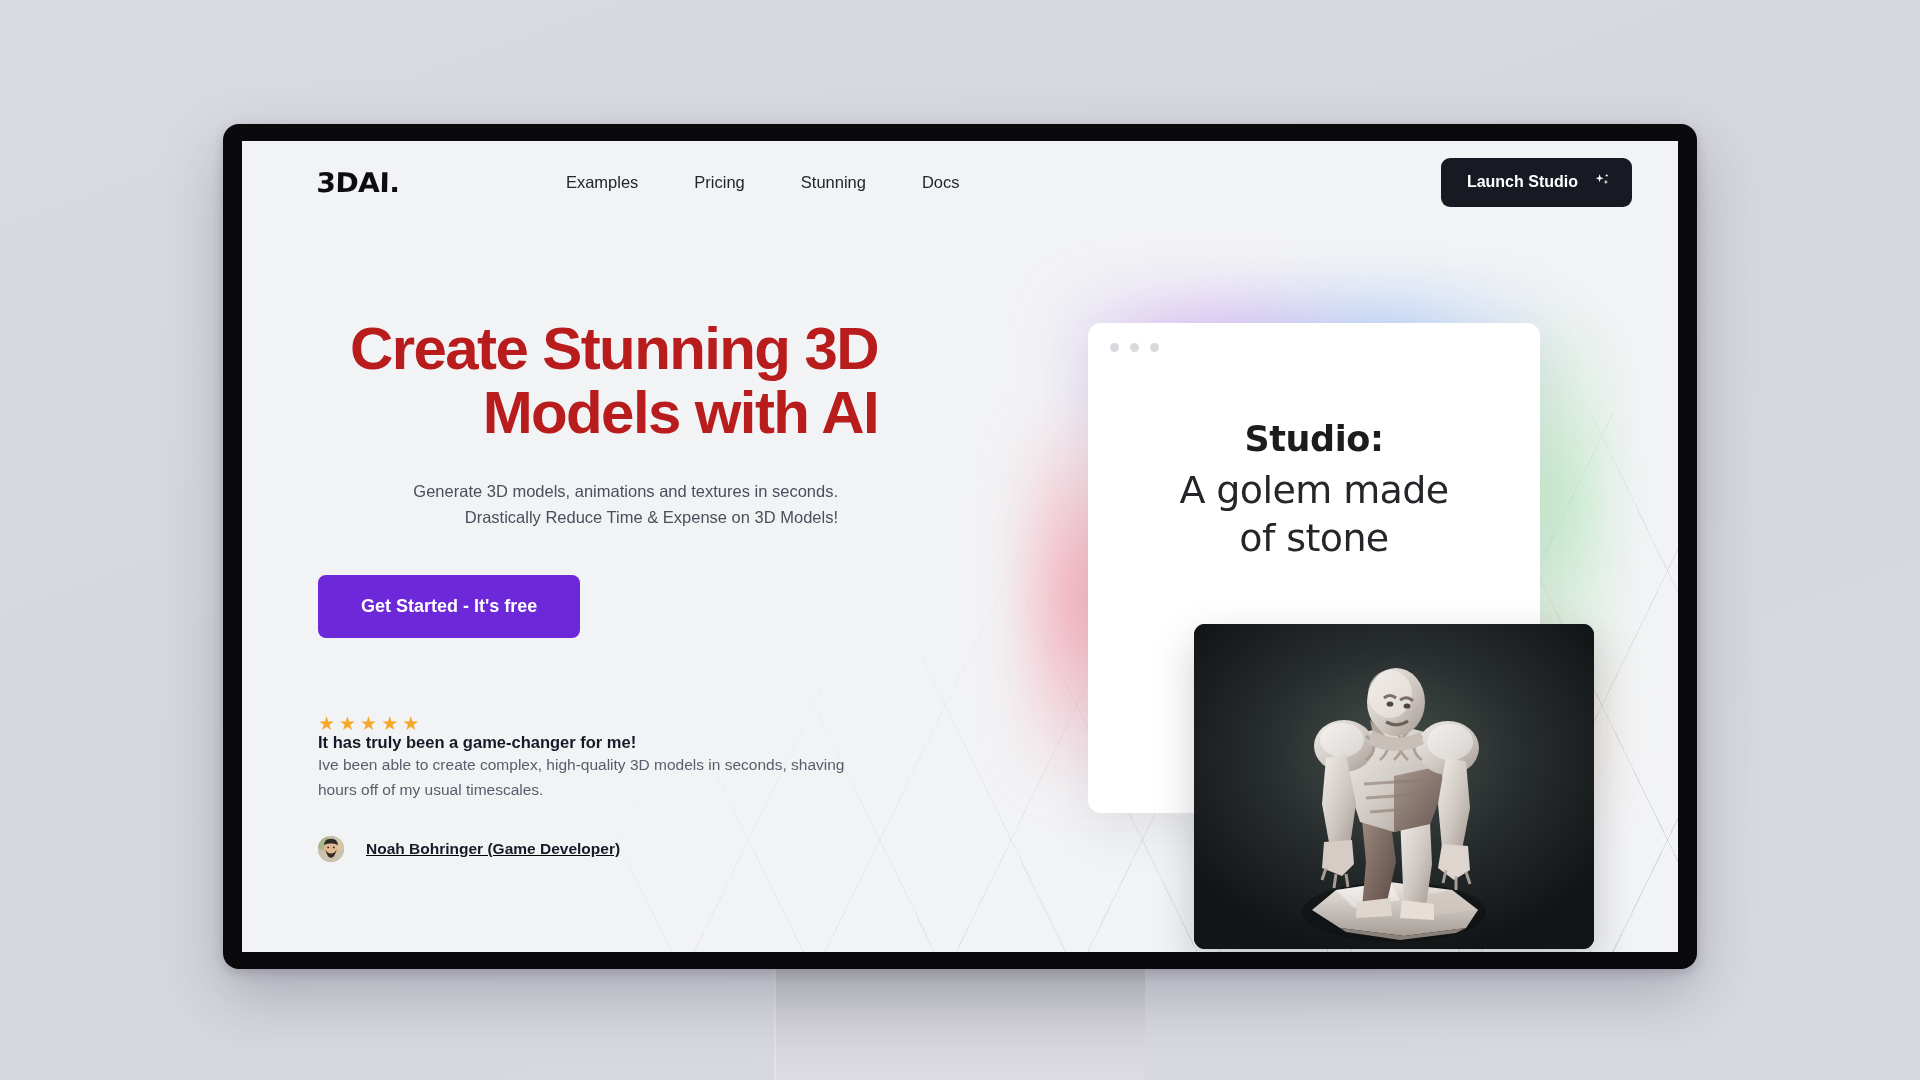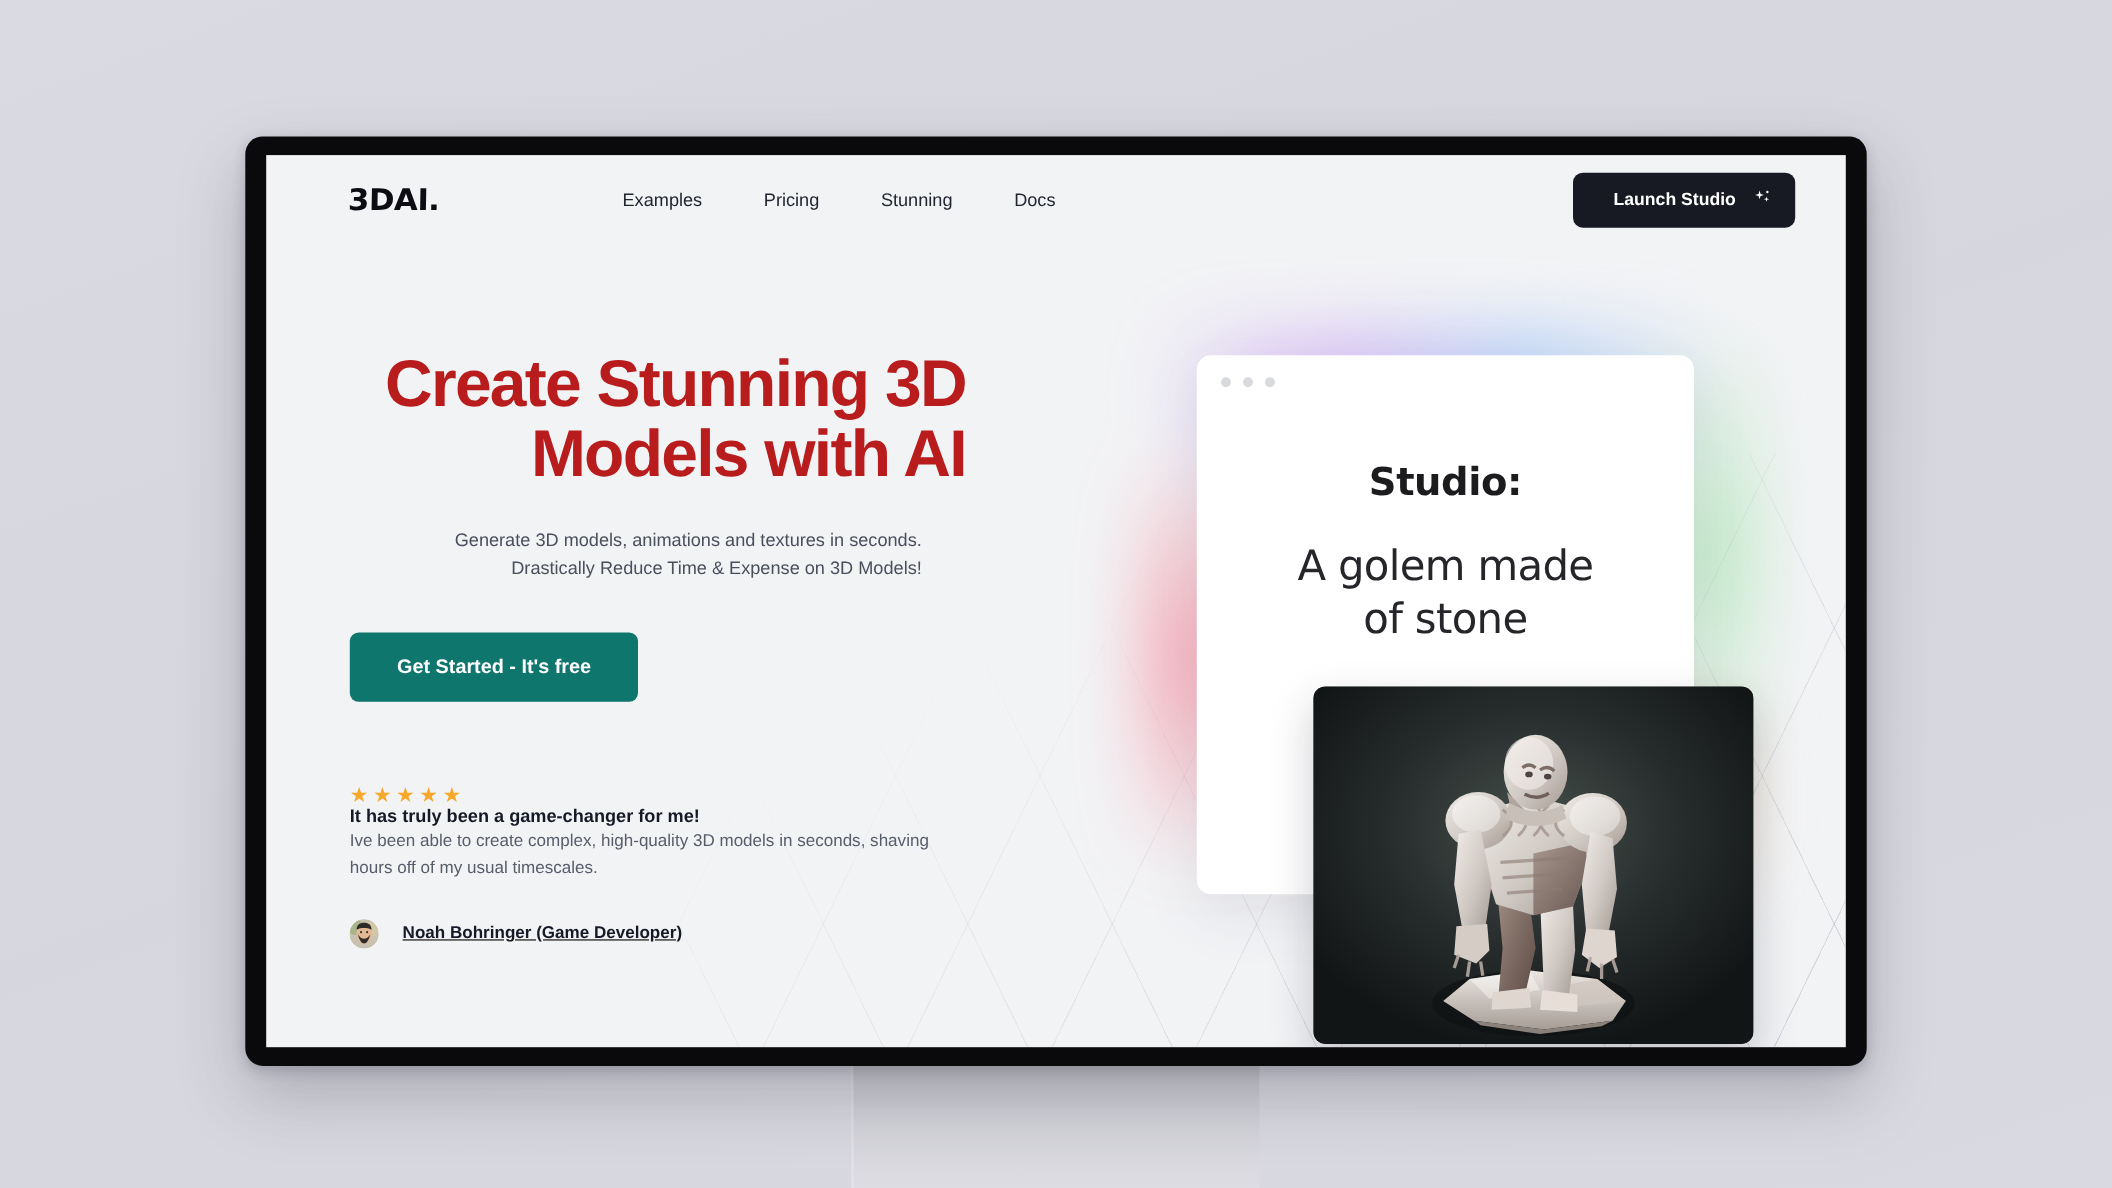"Launch Studio" #launch-studio-button { padding: 14px 22px 14px 37px -> 14px 22px 14px 26px }
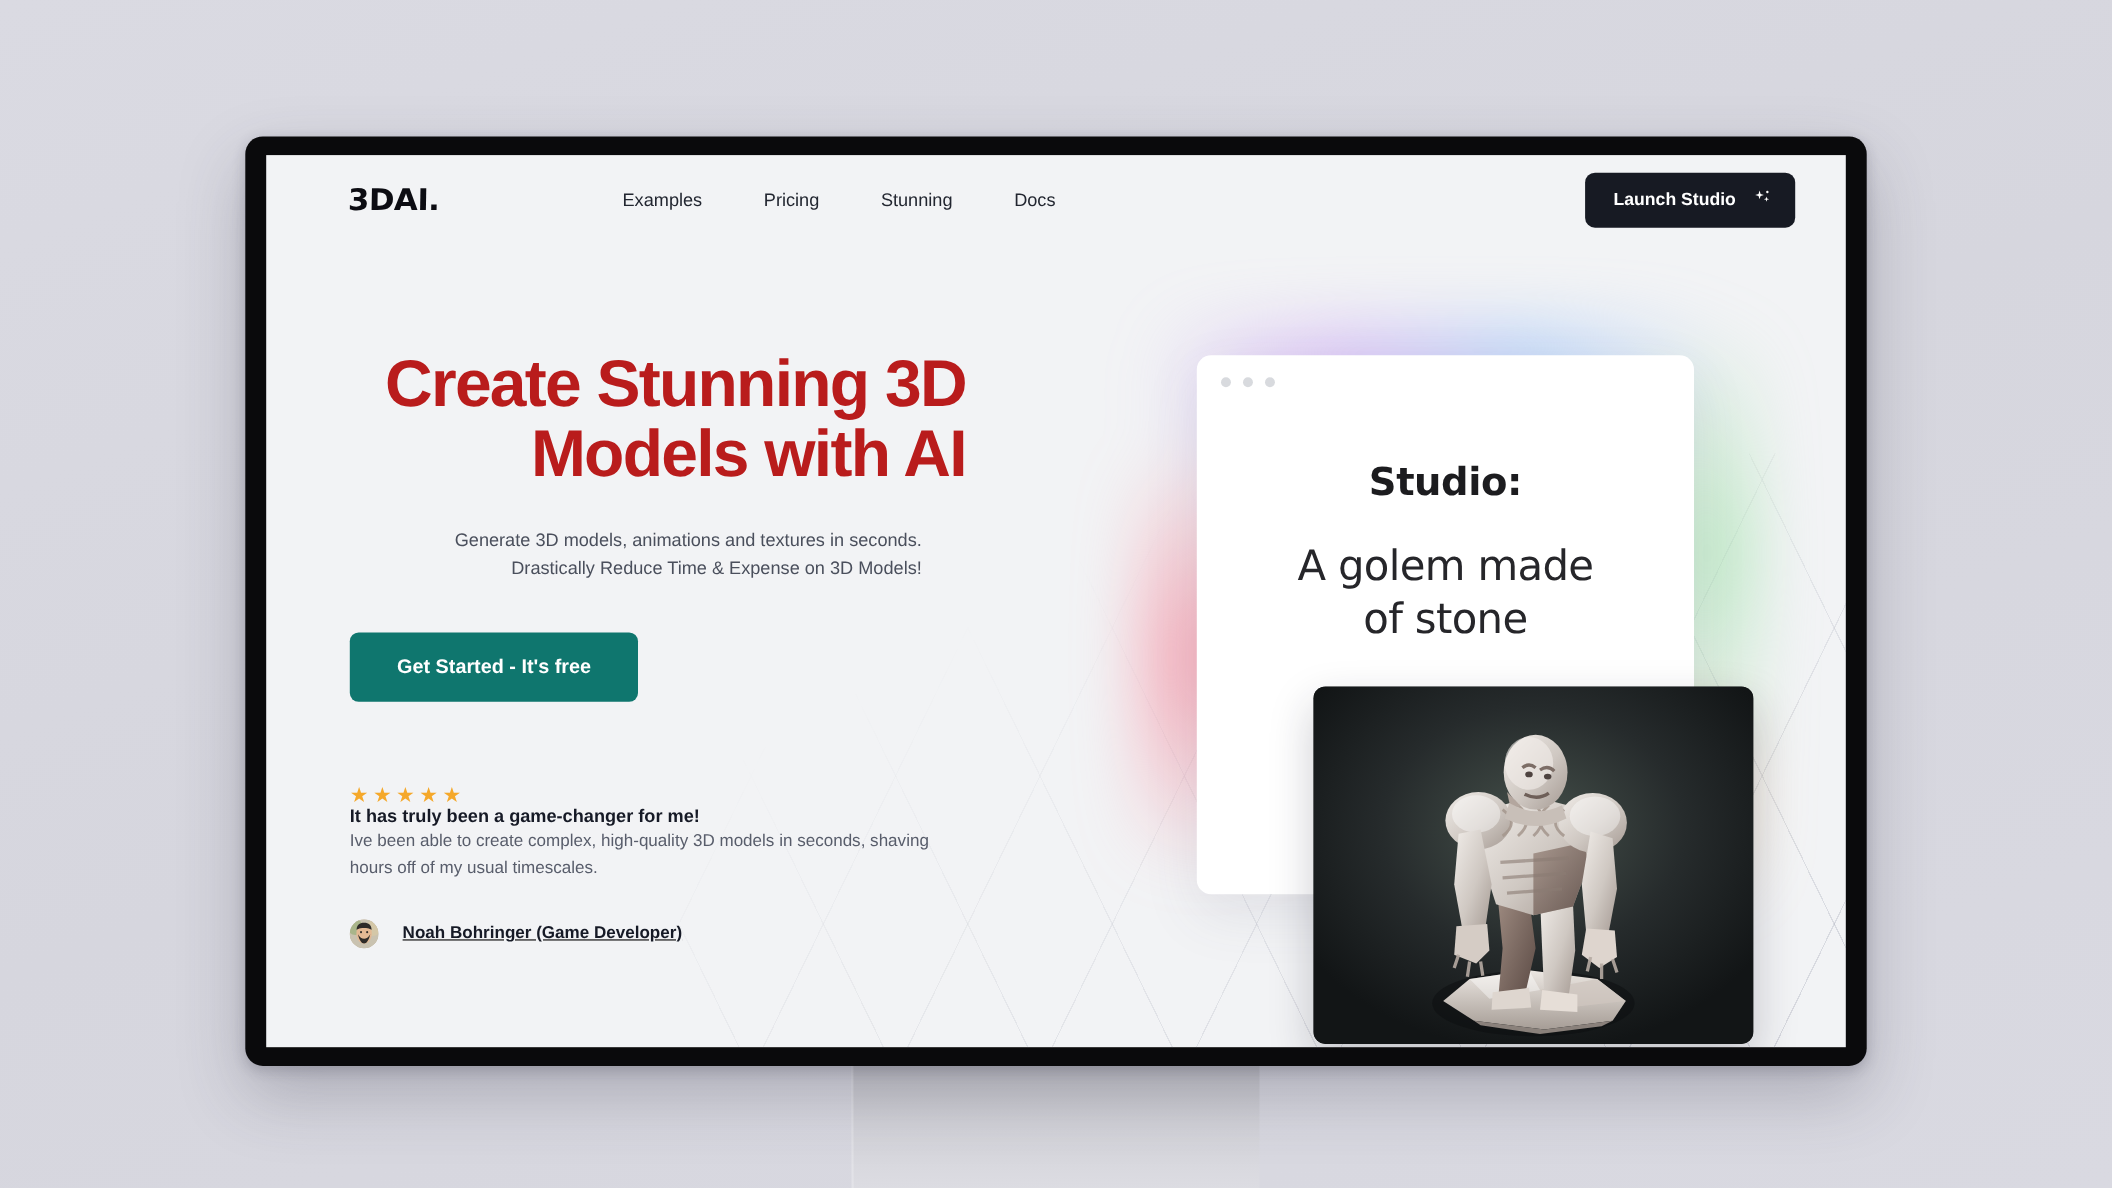"A golem made" #prompt-text { margin-top: 32px -> 8px }
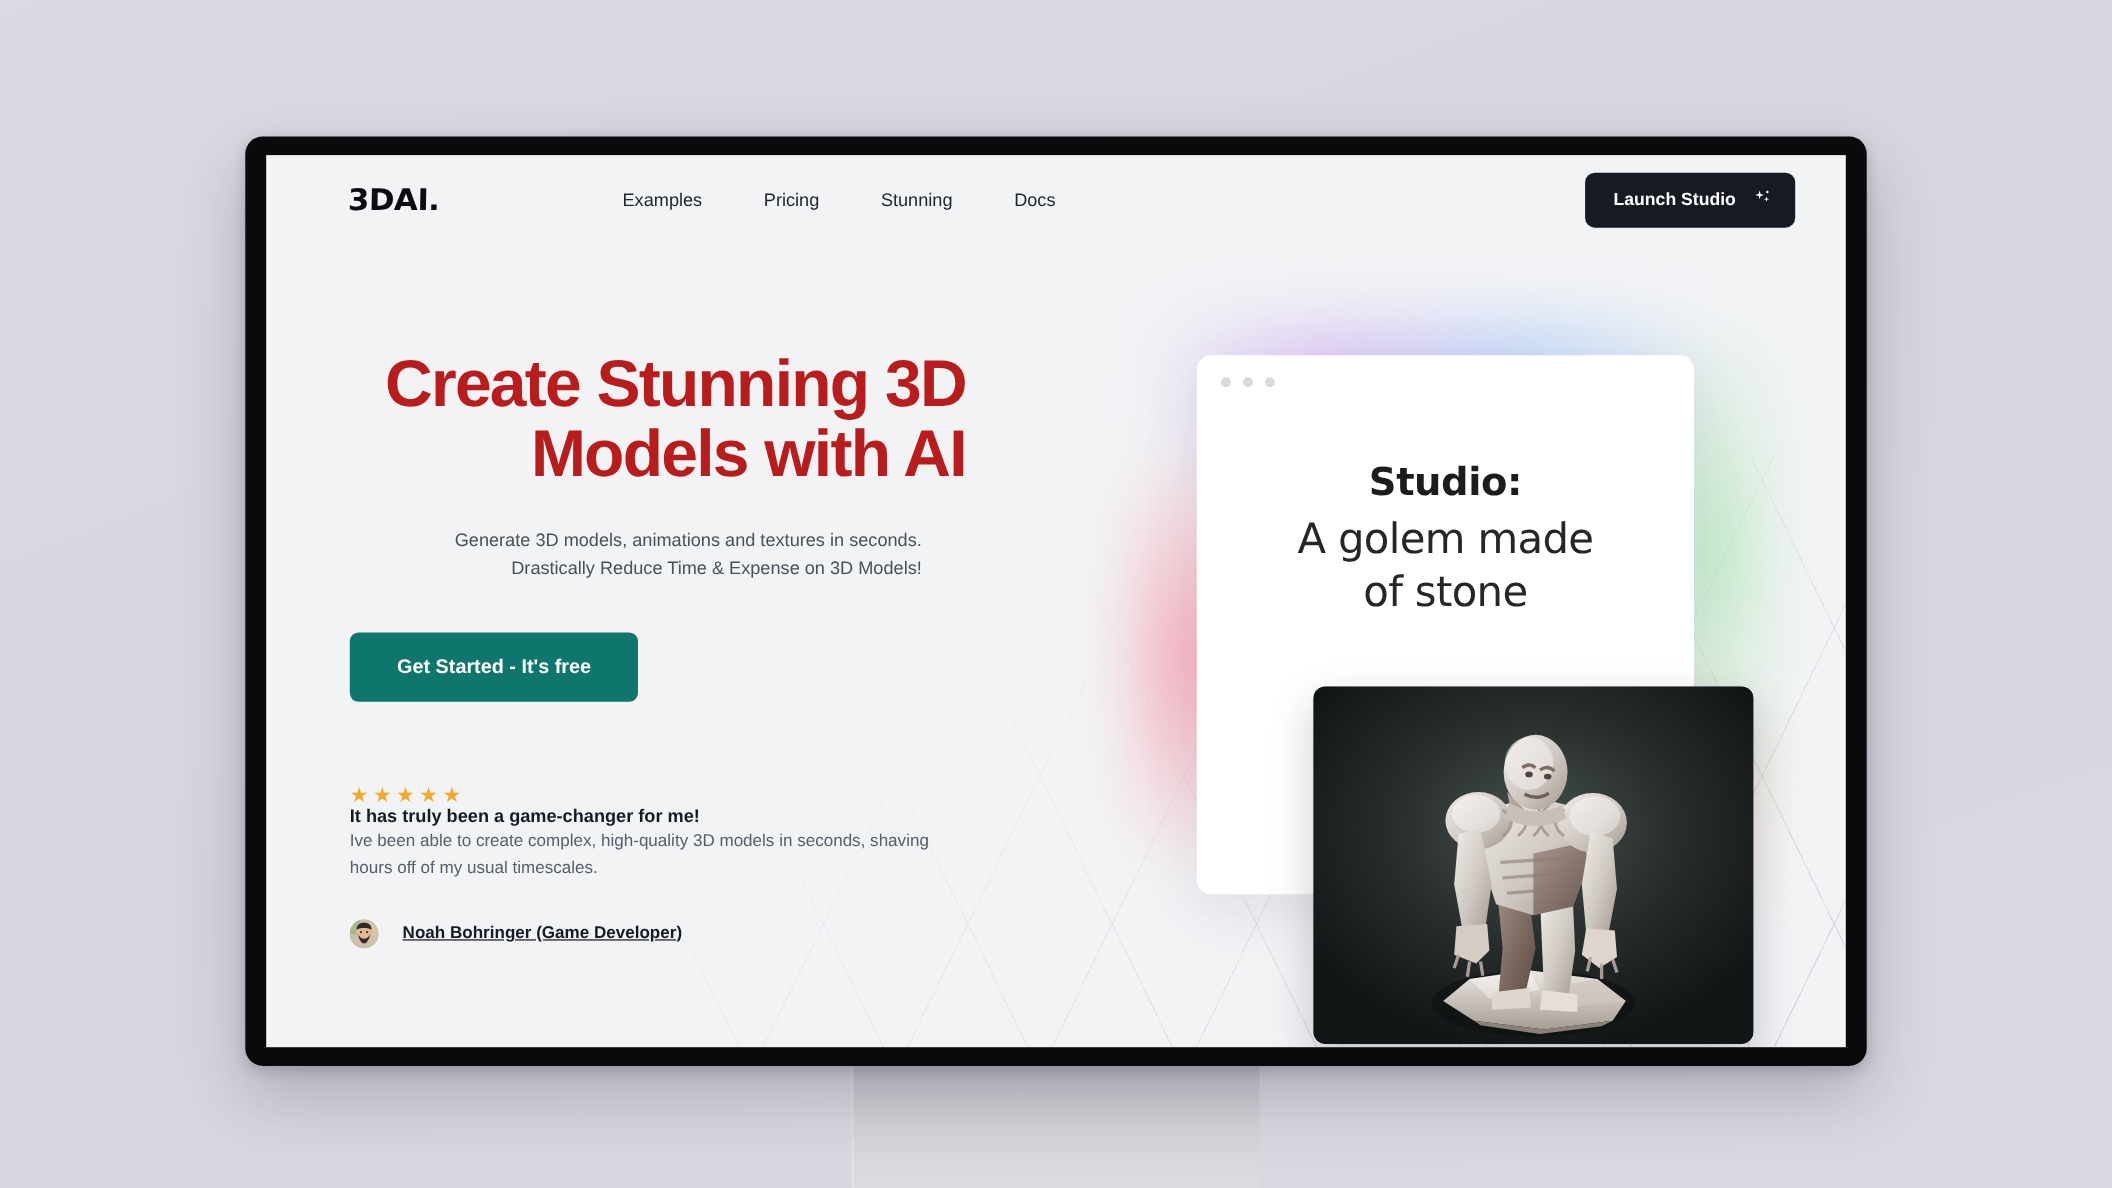"Get Started - It's free" #get-started-button { background: #0f766e -> #6d28d9 }
